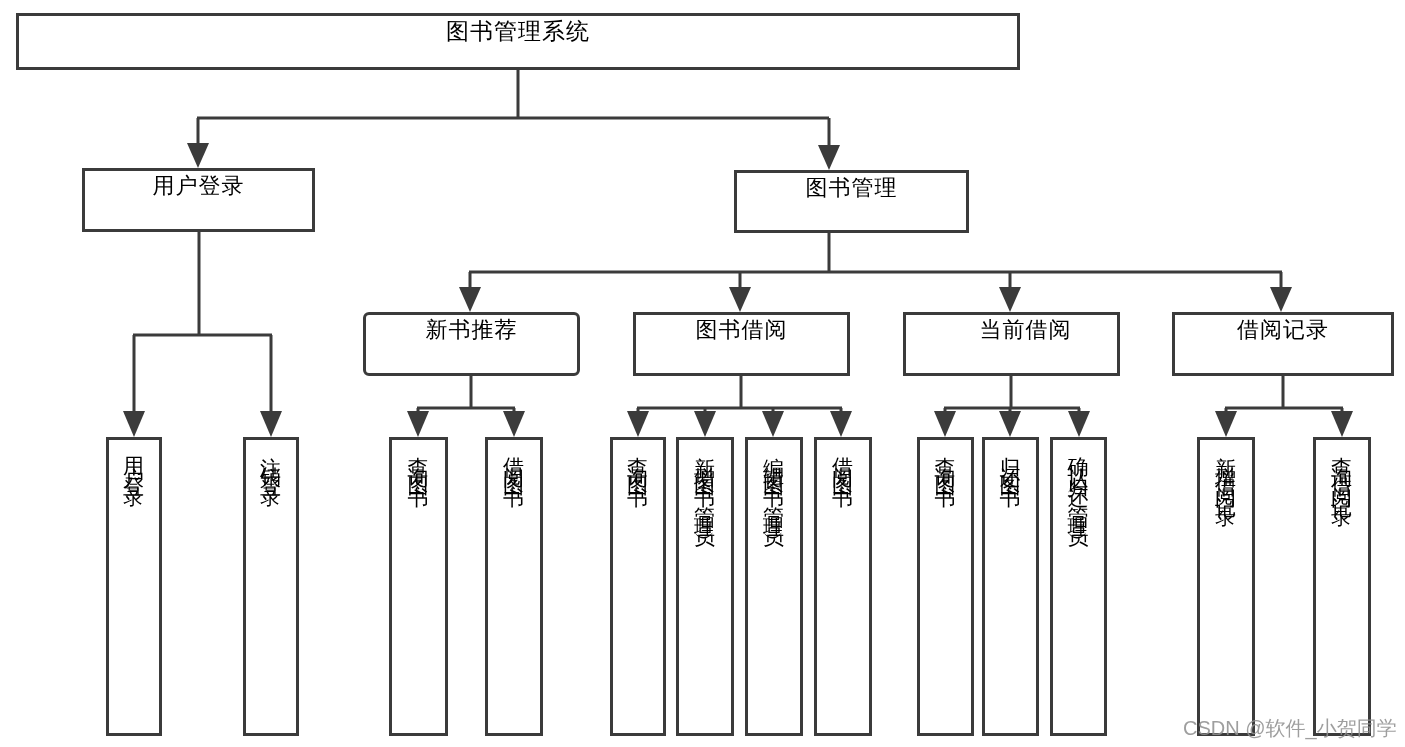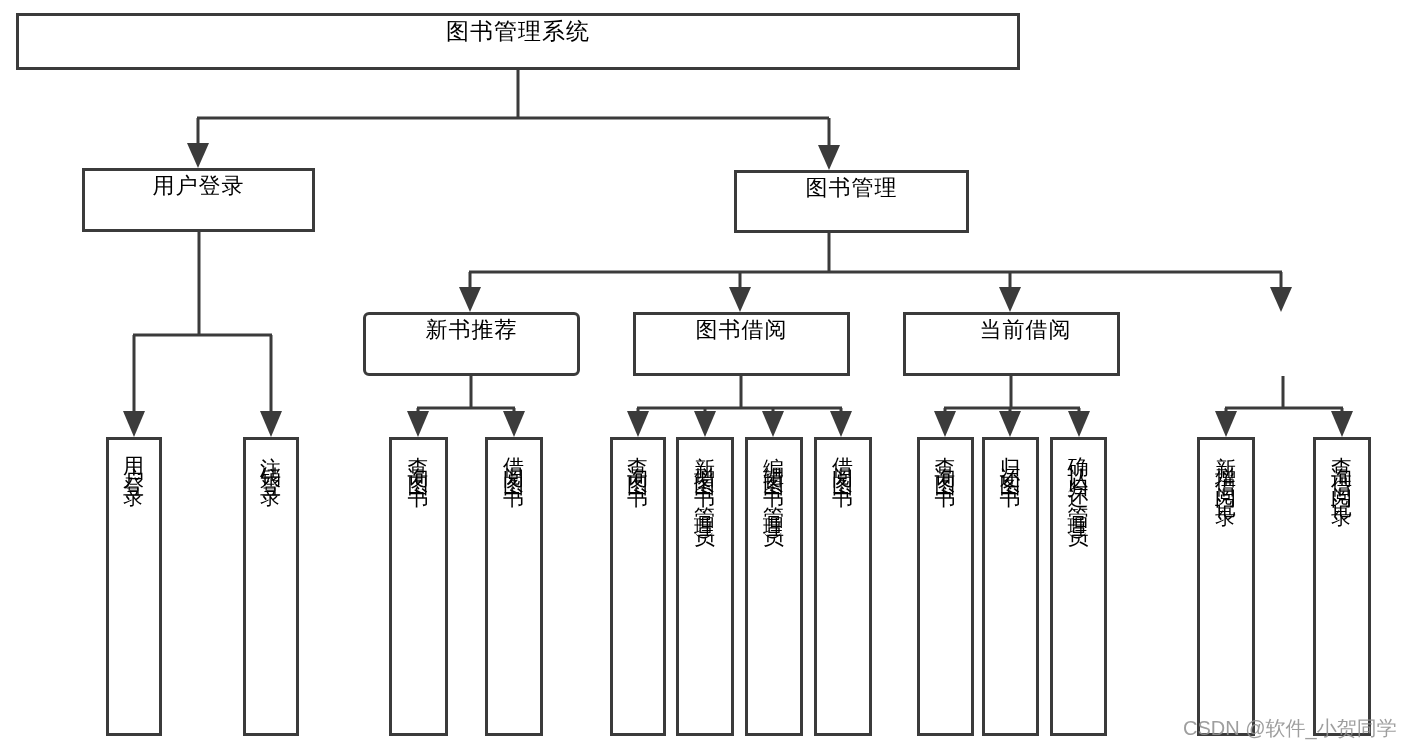"借阅记录" div.node { html: none -> <div> <span>借阅记录</span> </div> }
